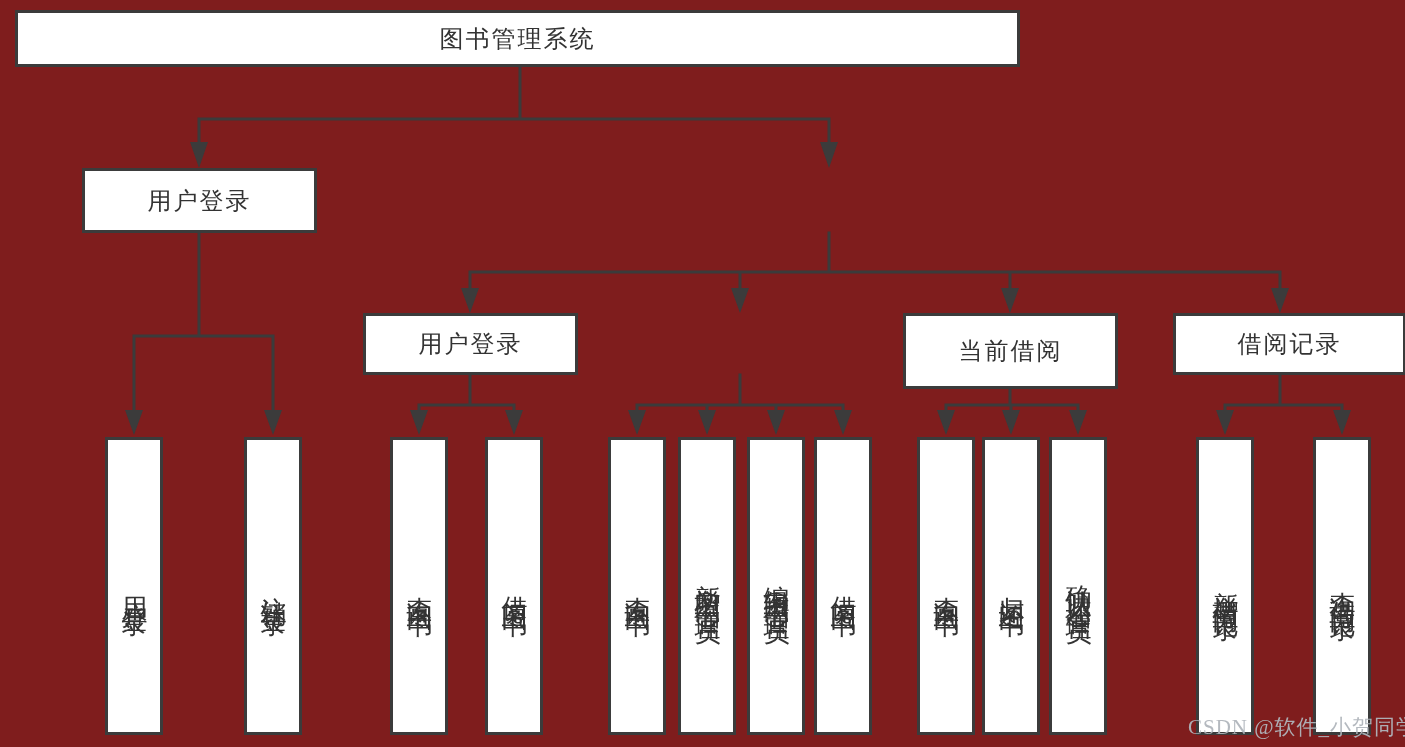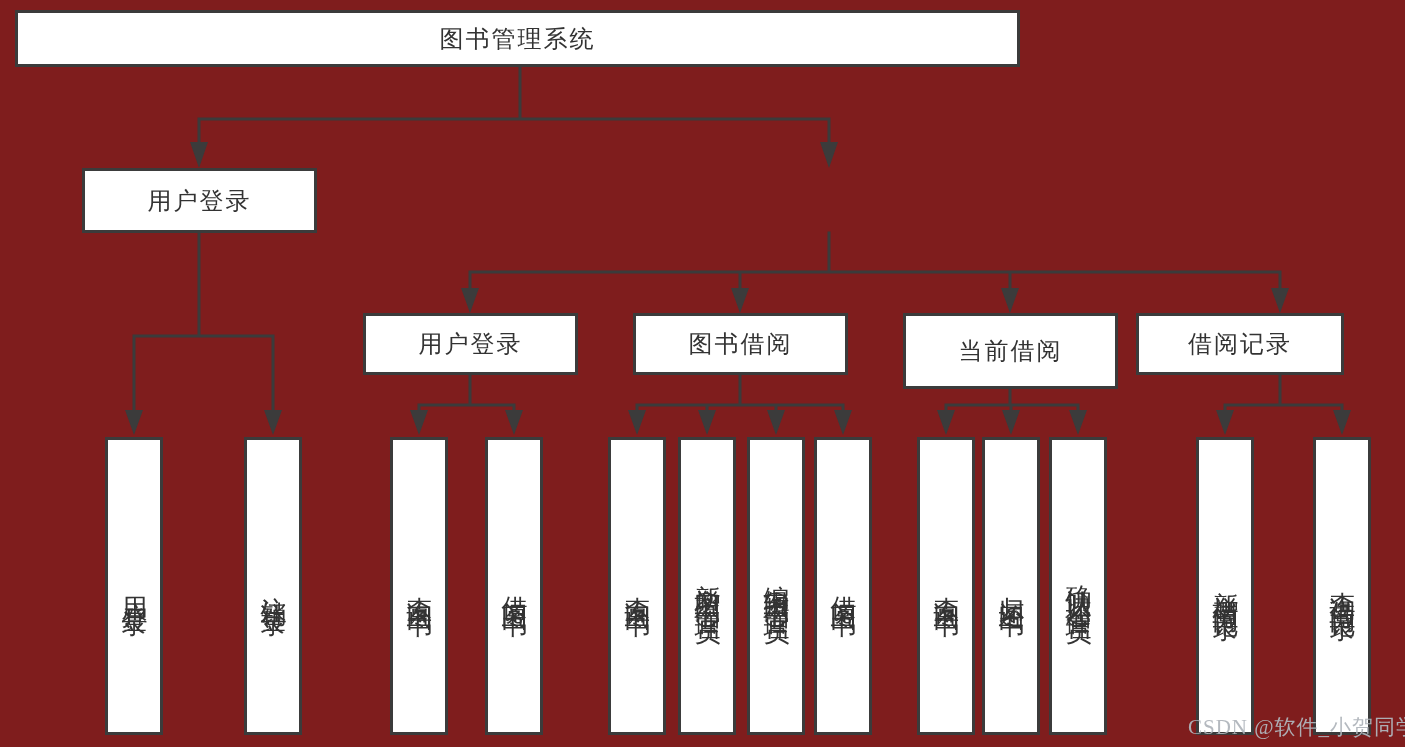"图书借阅" div.box { html: <div> <span>图书借阅</span> </div> -> none }
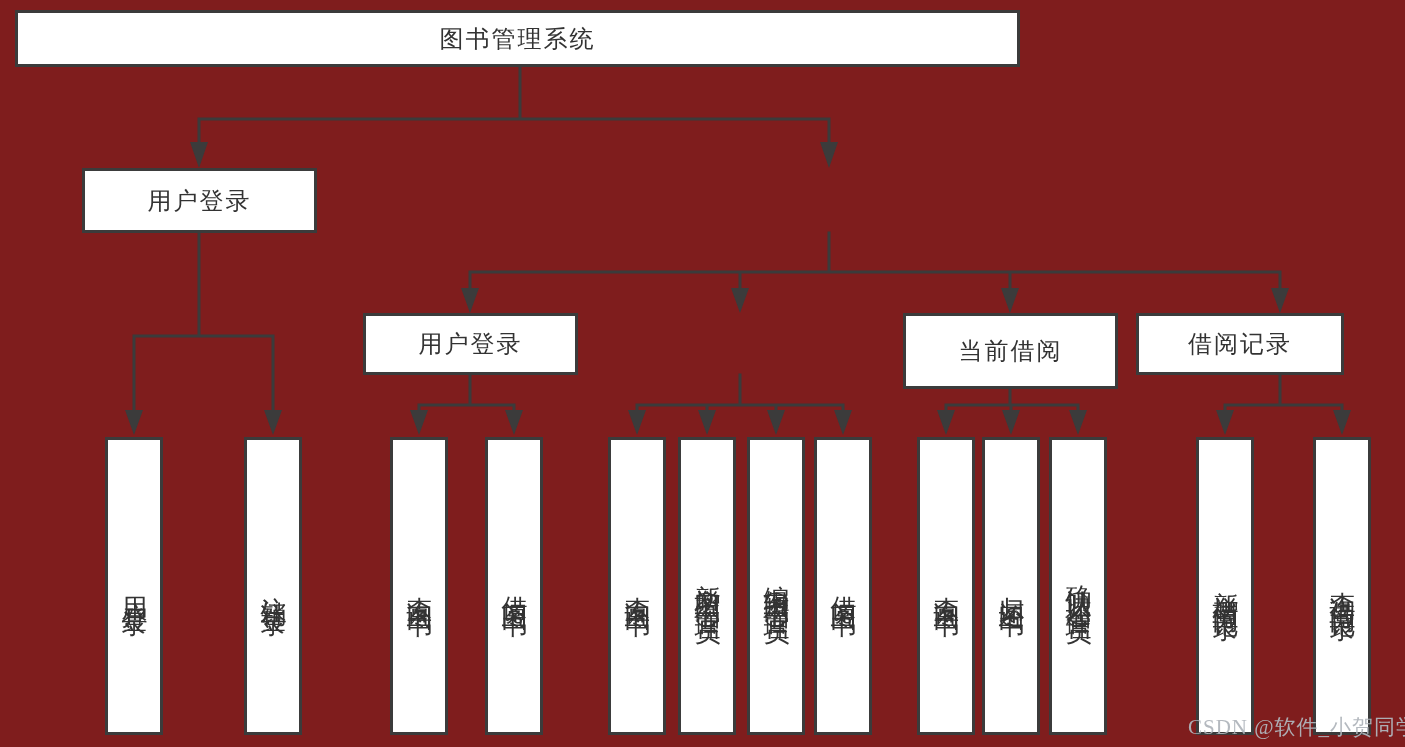"借阅记录" div.box { left: 1136px -> 1173px; width: 208px -> 233px }
